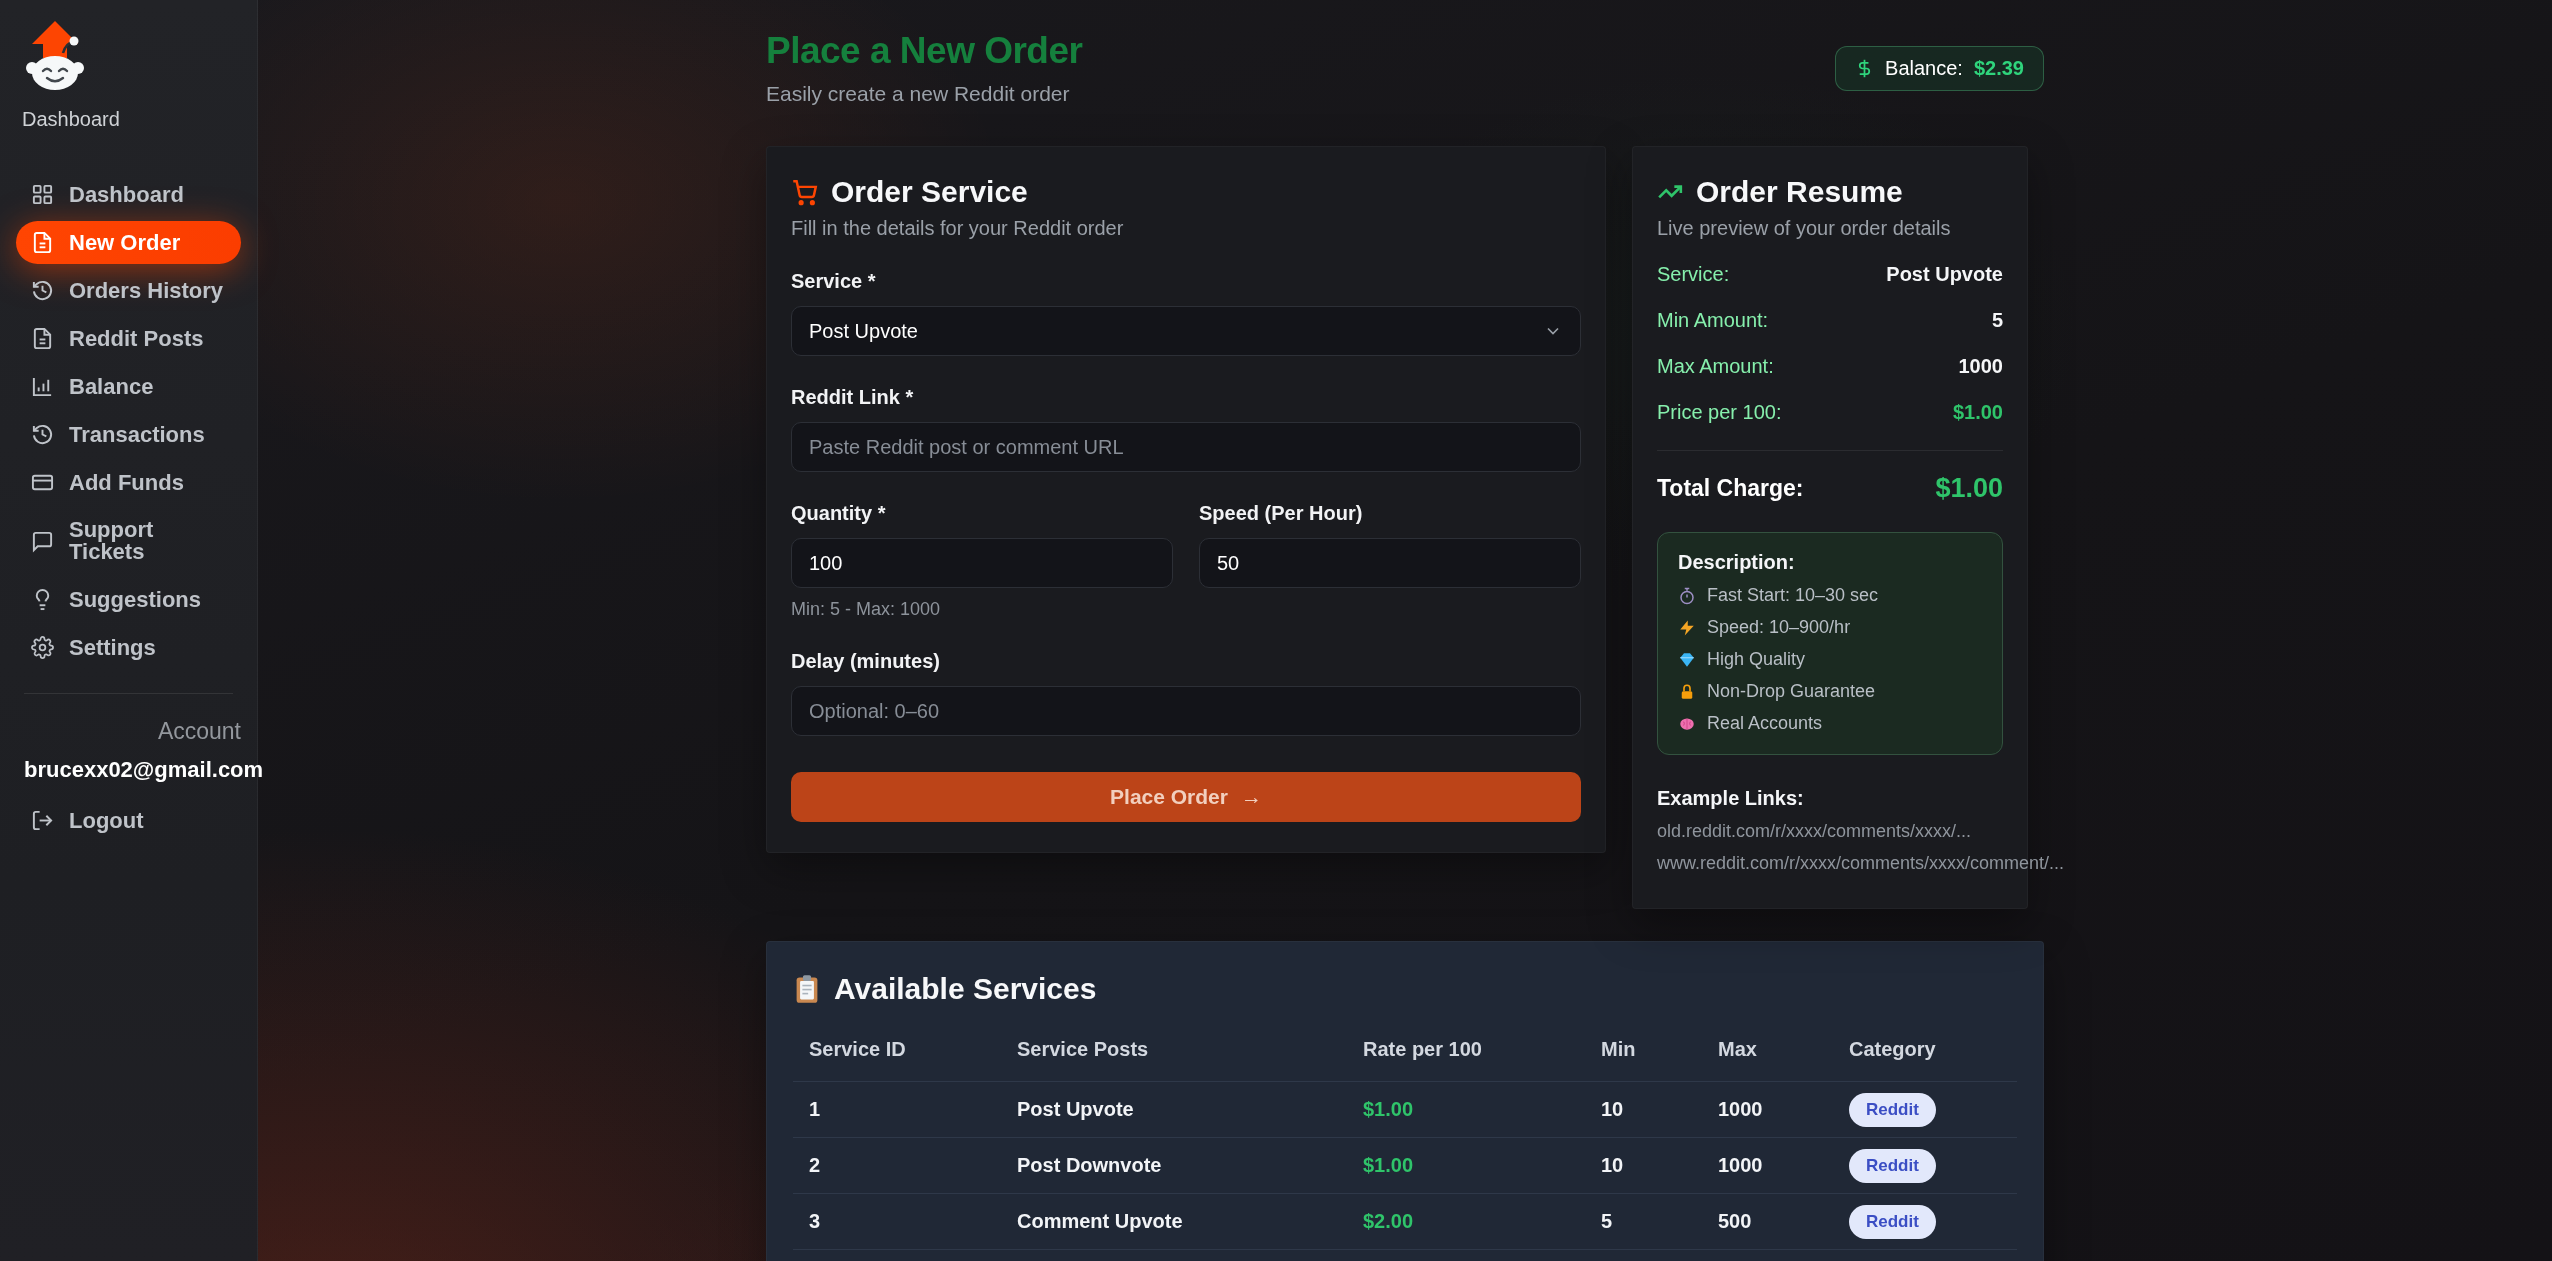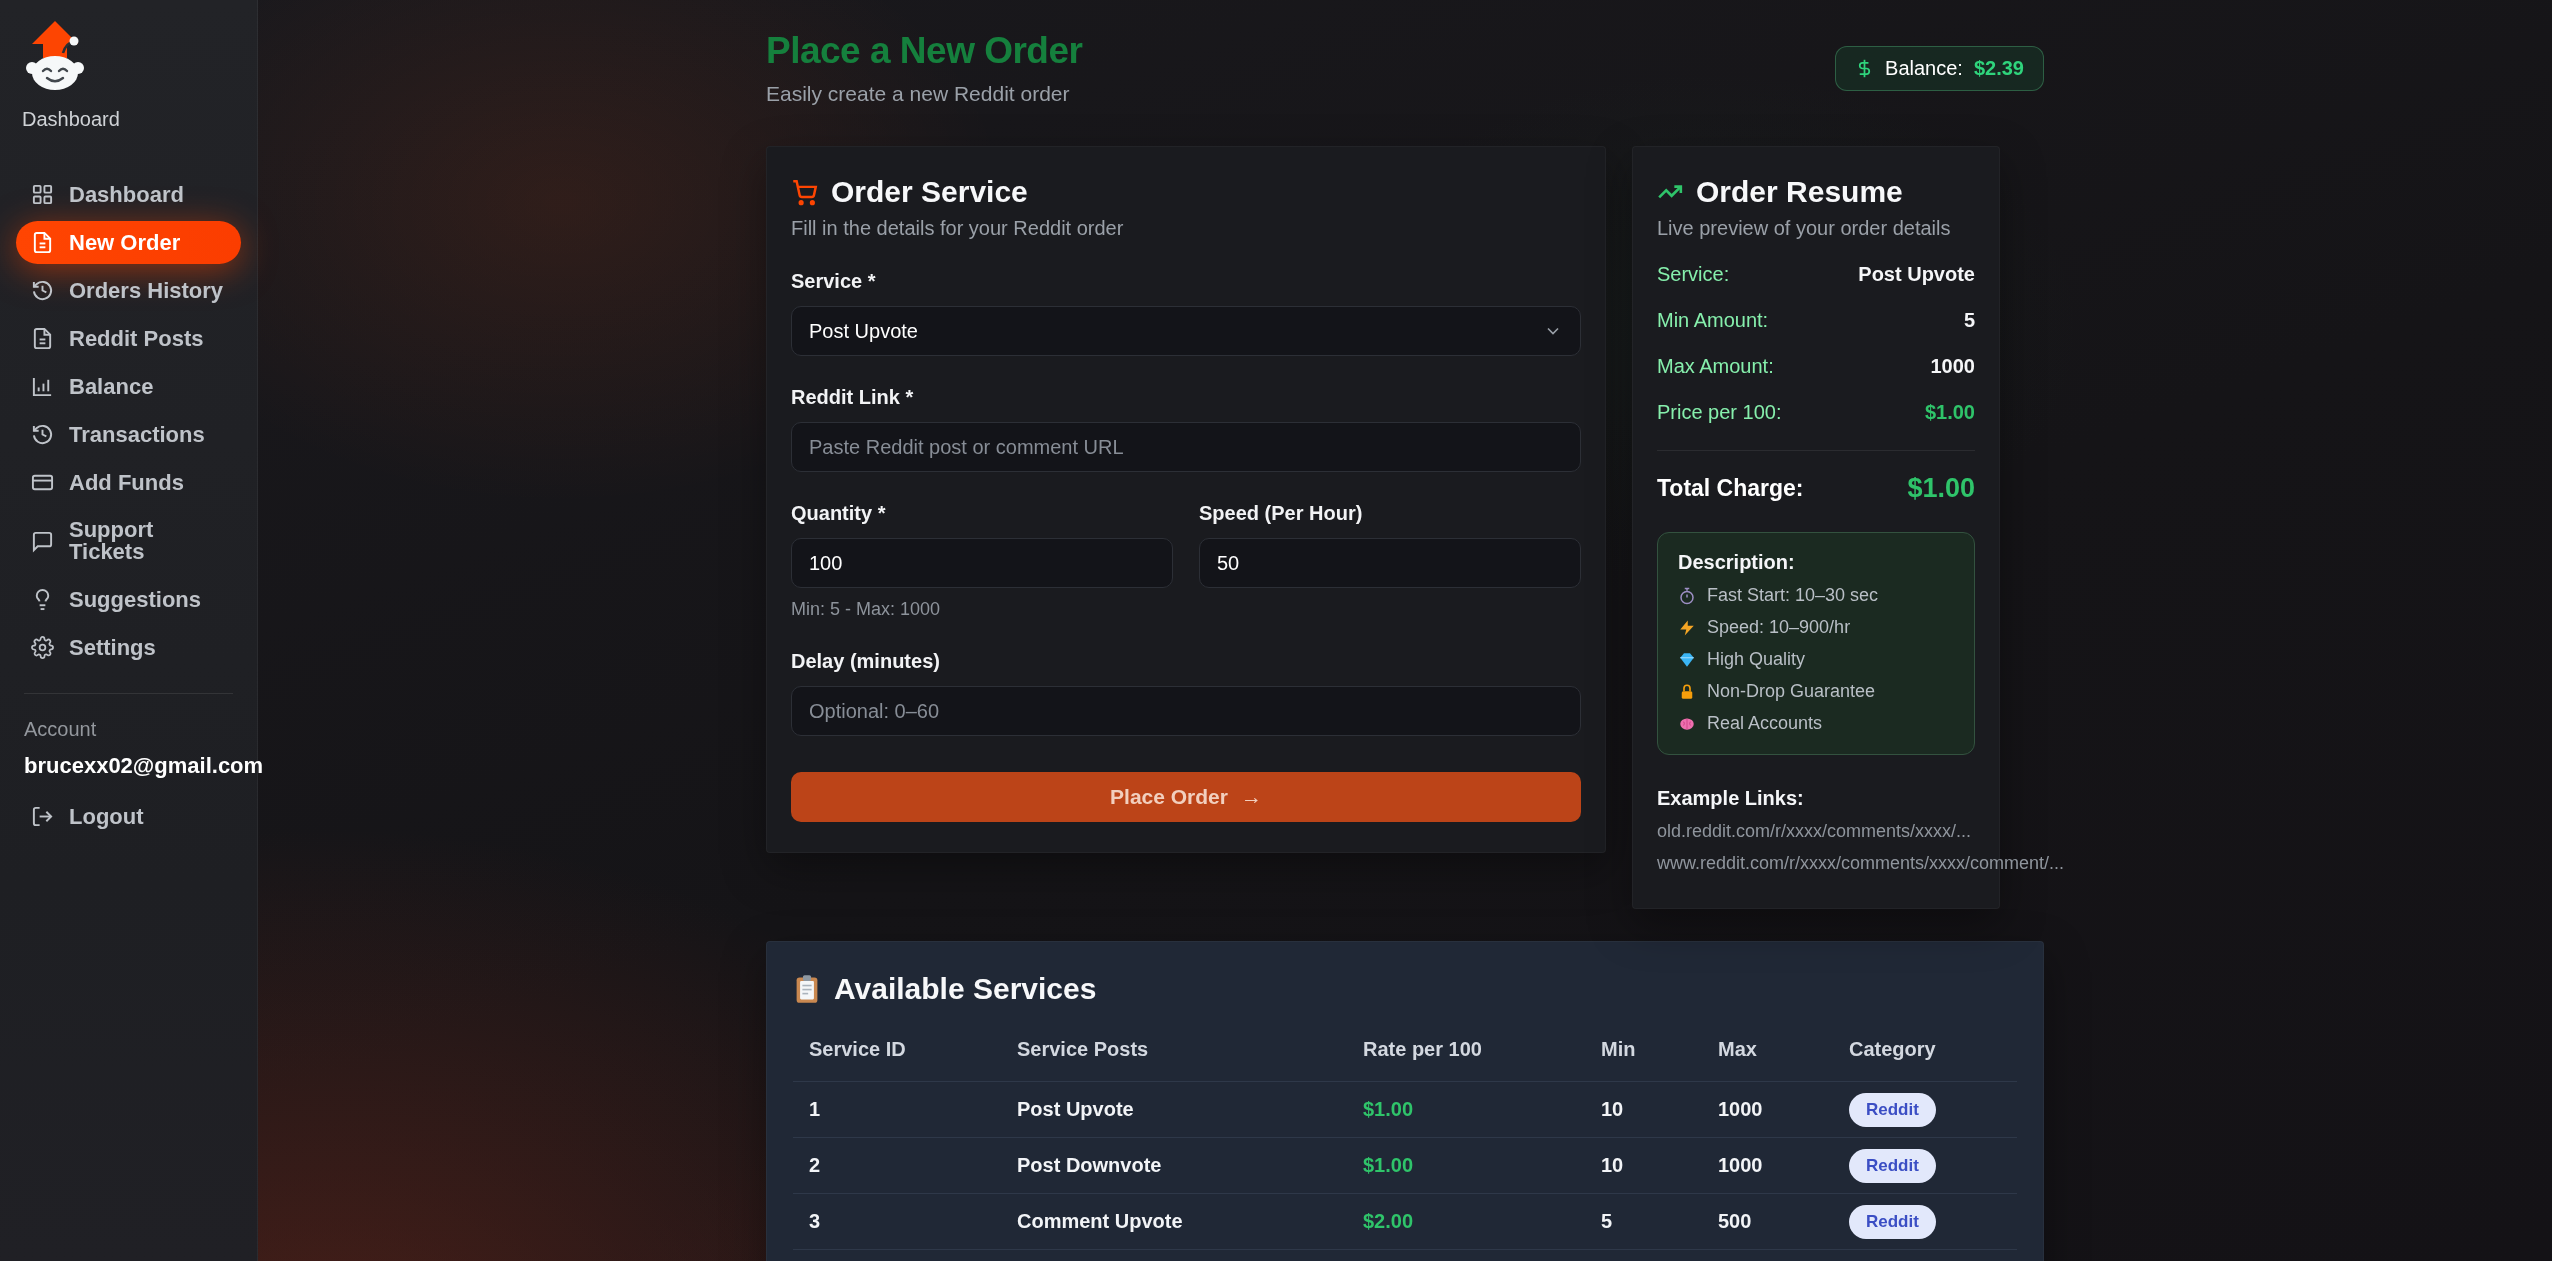"Order Resume" .resume-card { width: 368px -> 396px }
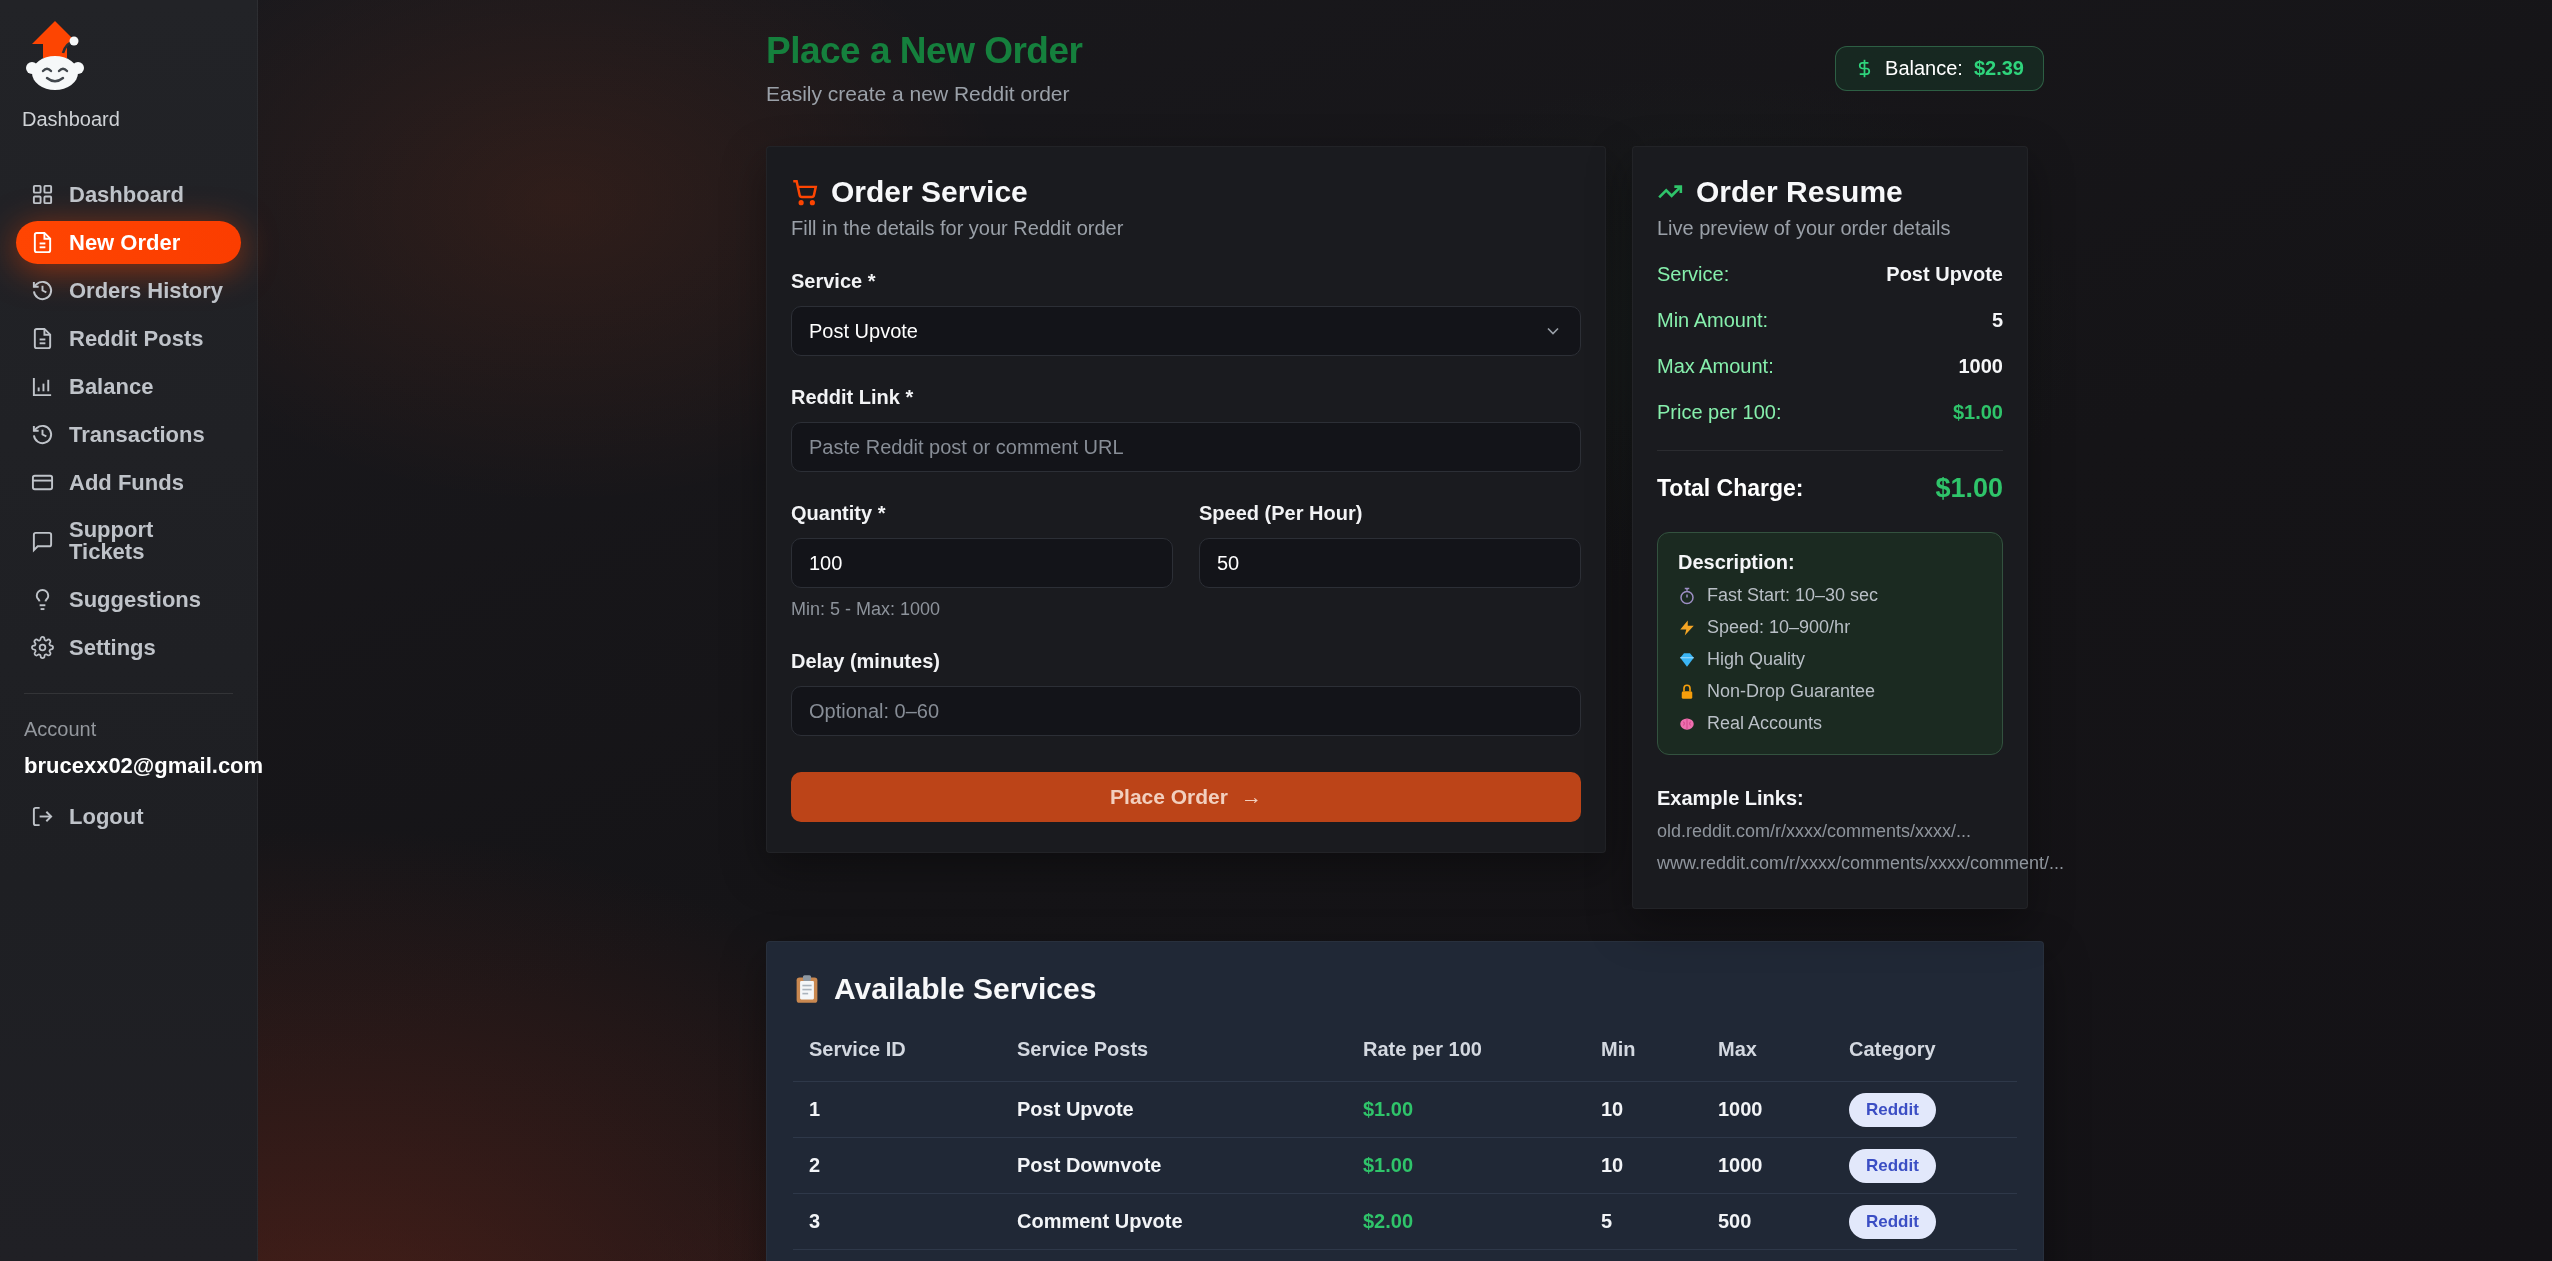"Account" .account-label { font-size: 20px -> 23px; text-align: none -> right }
